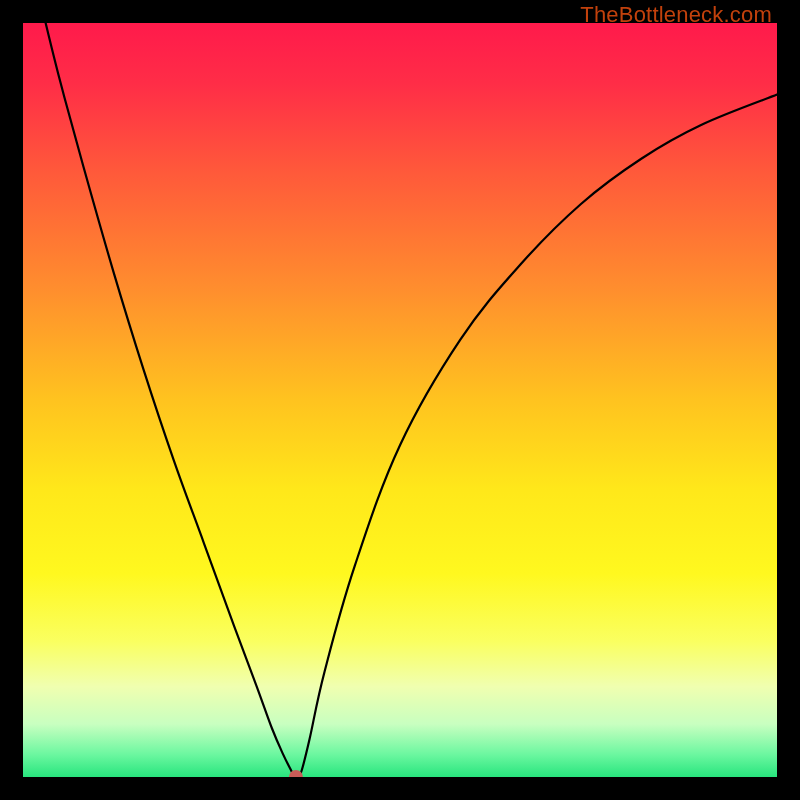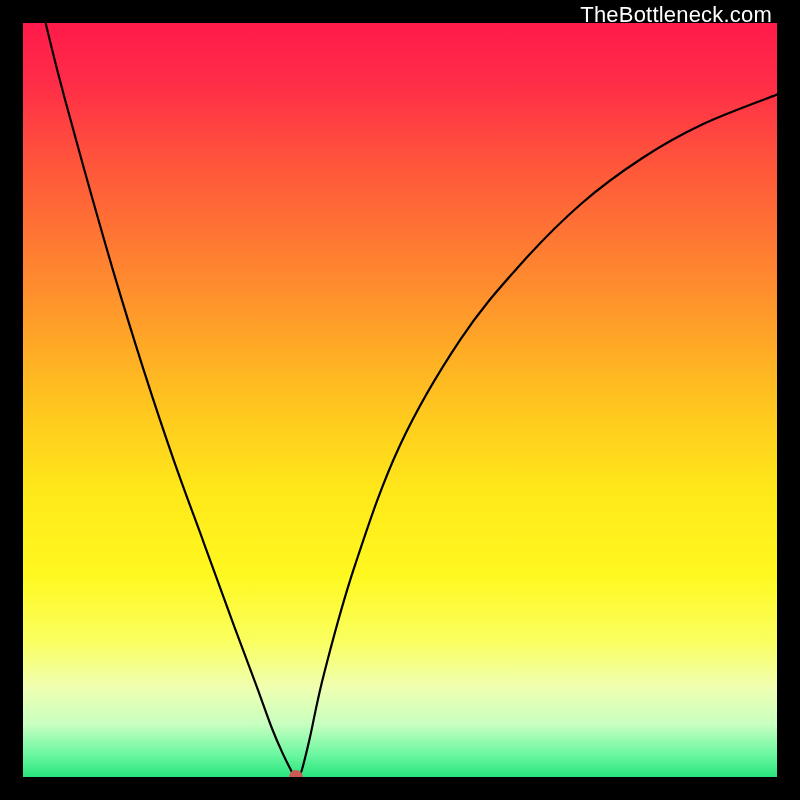"TheBottleneck.com" .watermark { color: #ffffff -> #c2410c }
